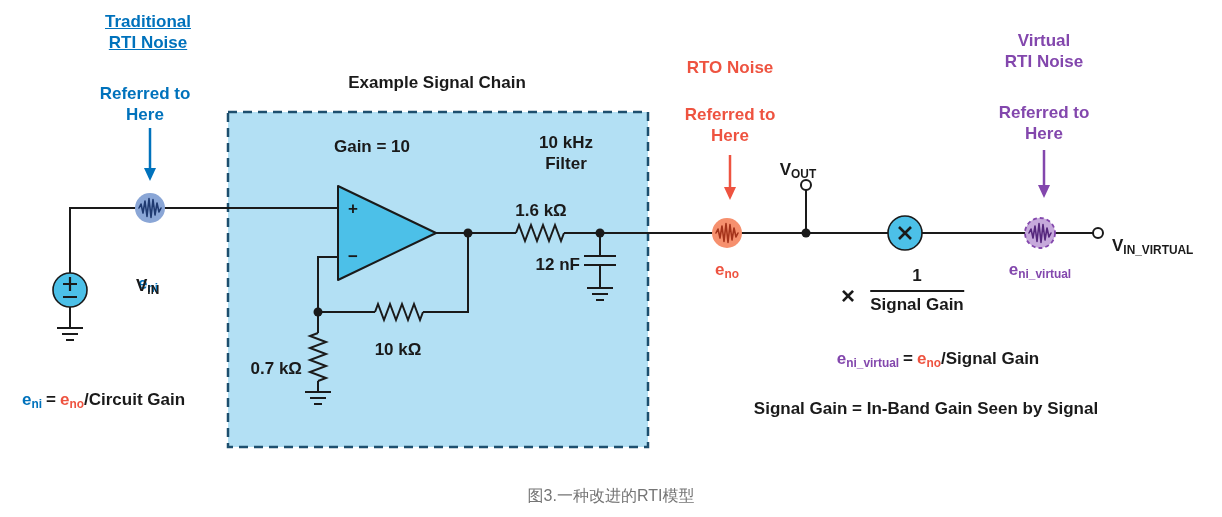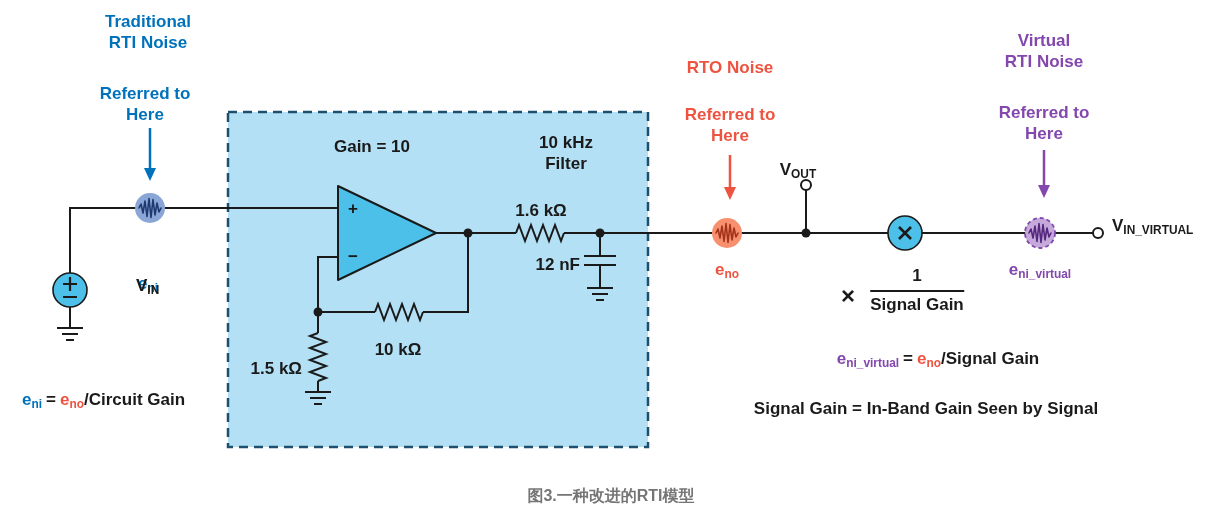"Traditional" div.lbl { text-decoration: none -> underline }
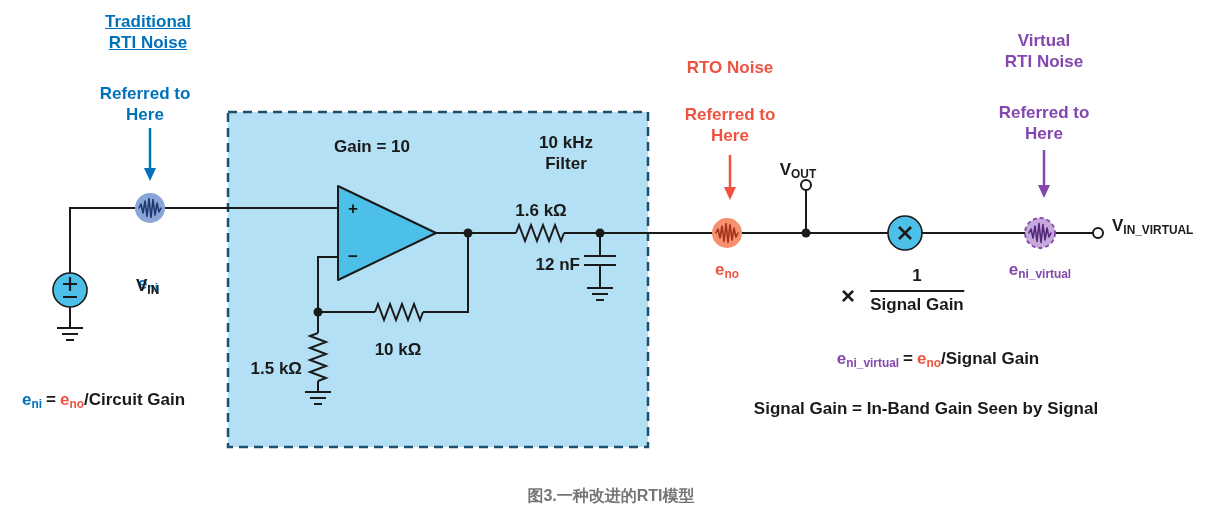"Example Signal Chain" div.lbl { html: none -> <div>Example Signal Chain</div> }
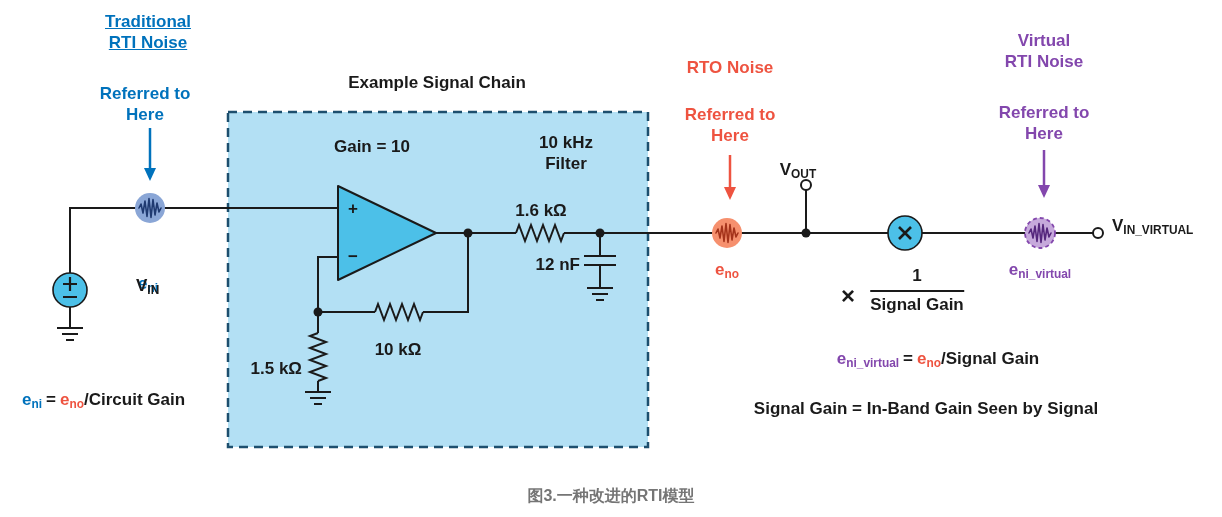"VIN_VIRTUAL" div.lbl { top: 216px -> 236px }
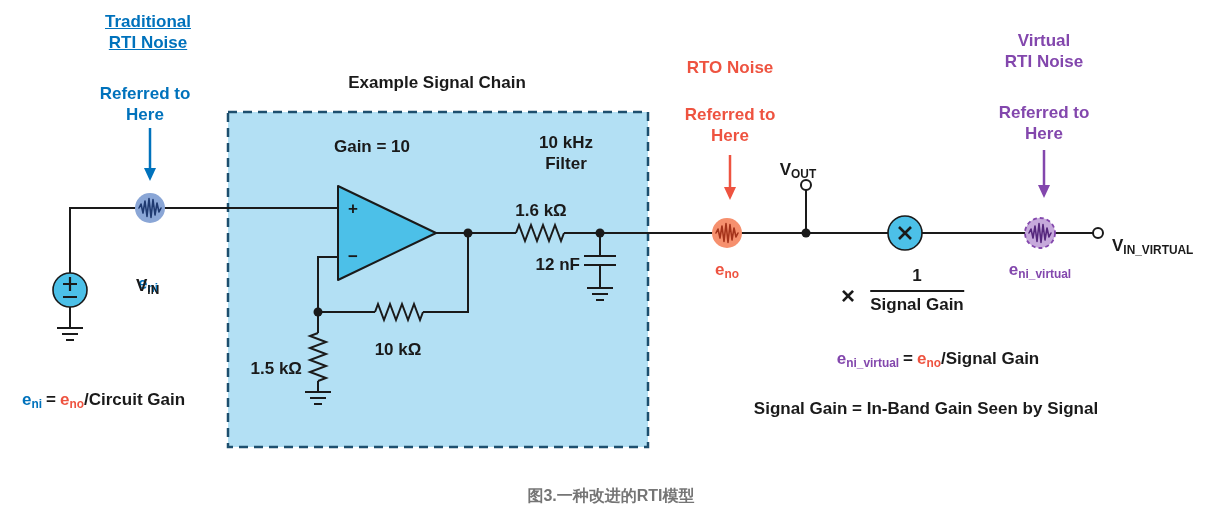"1.5 kΩ" div.lbl { text: 1.5 -> 0.7 }
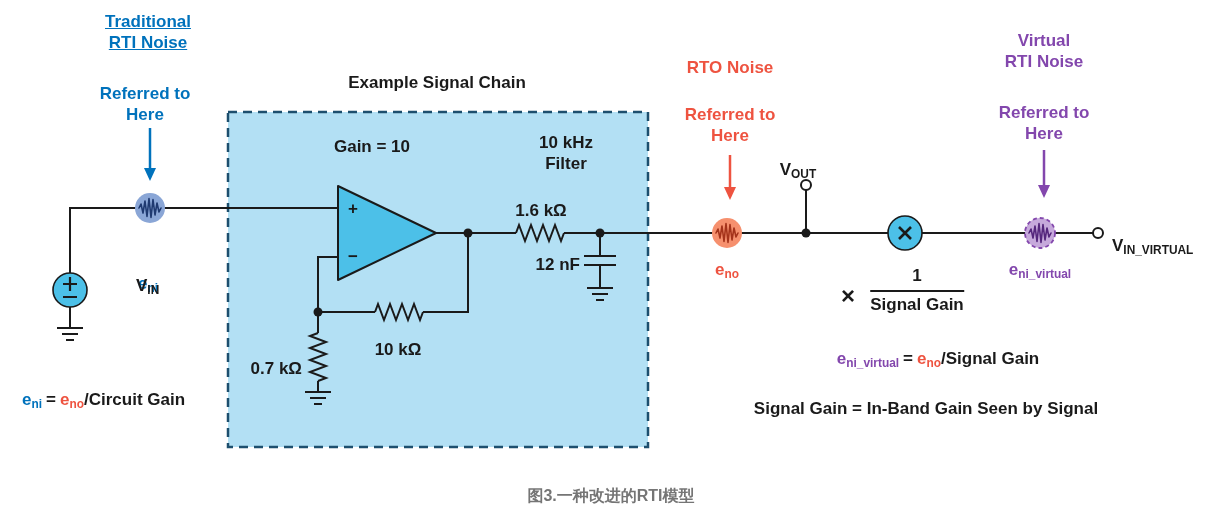"图3.一种改进的RTI模型" .caption { font-weight: 700 -> 400 }
